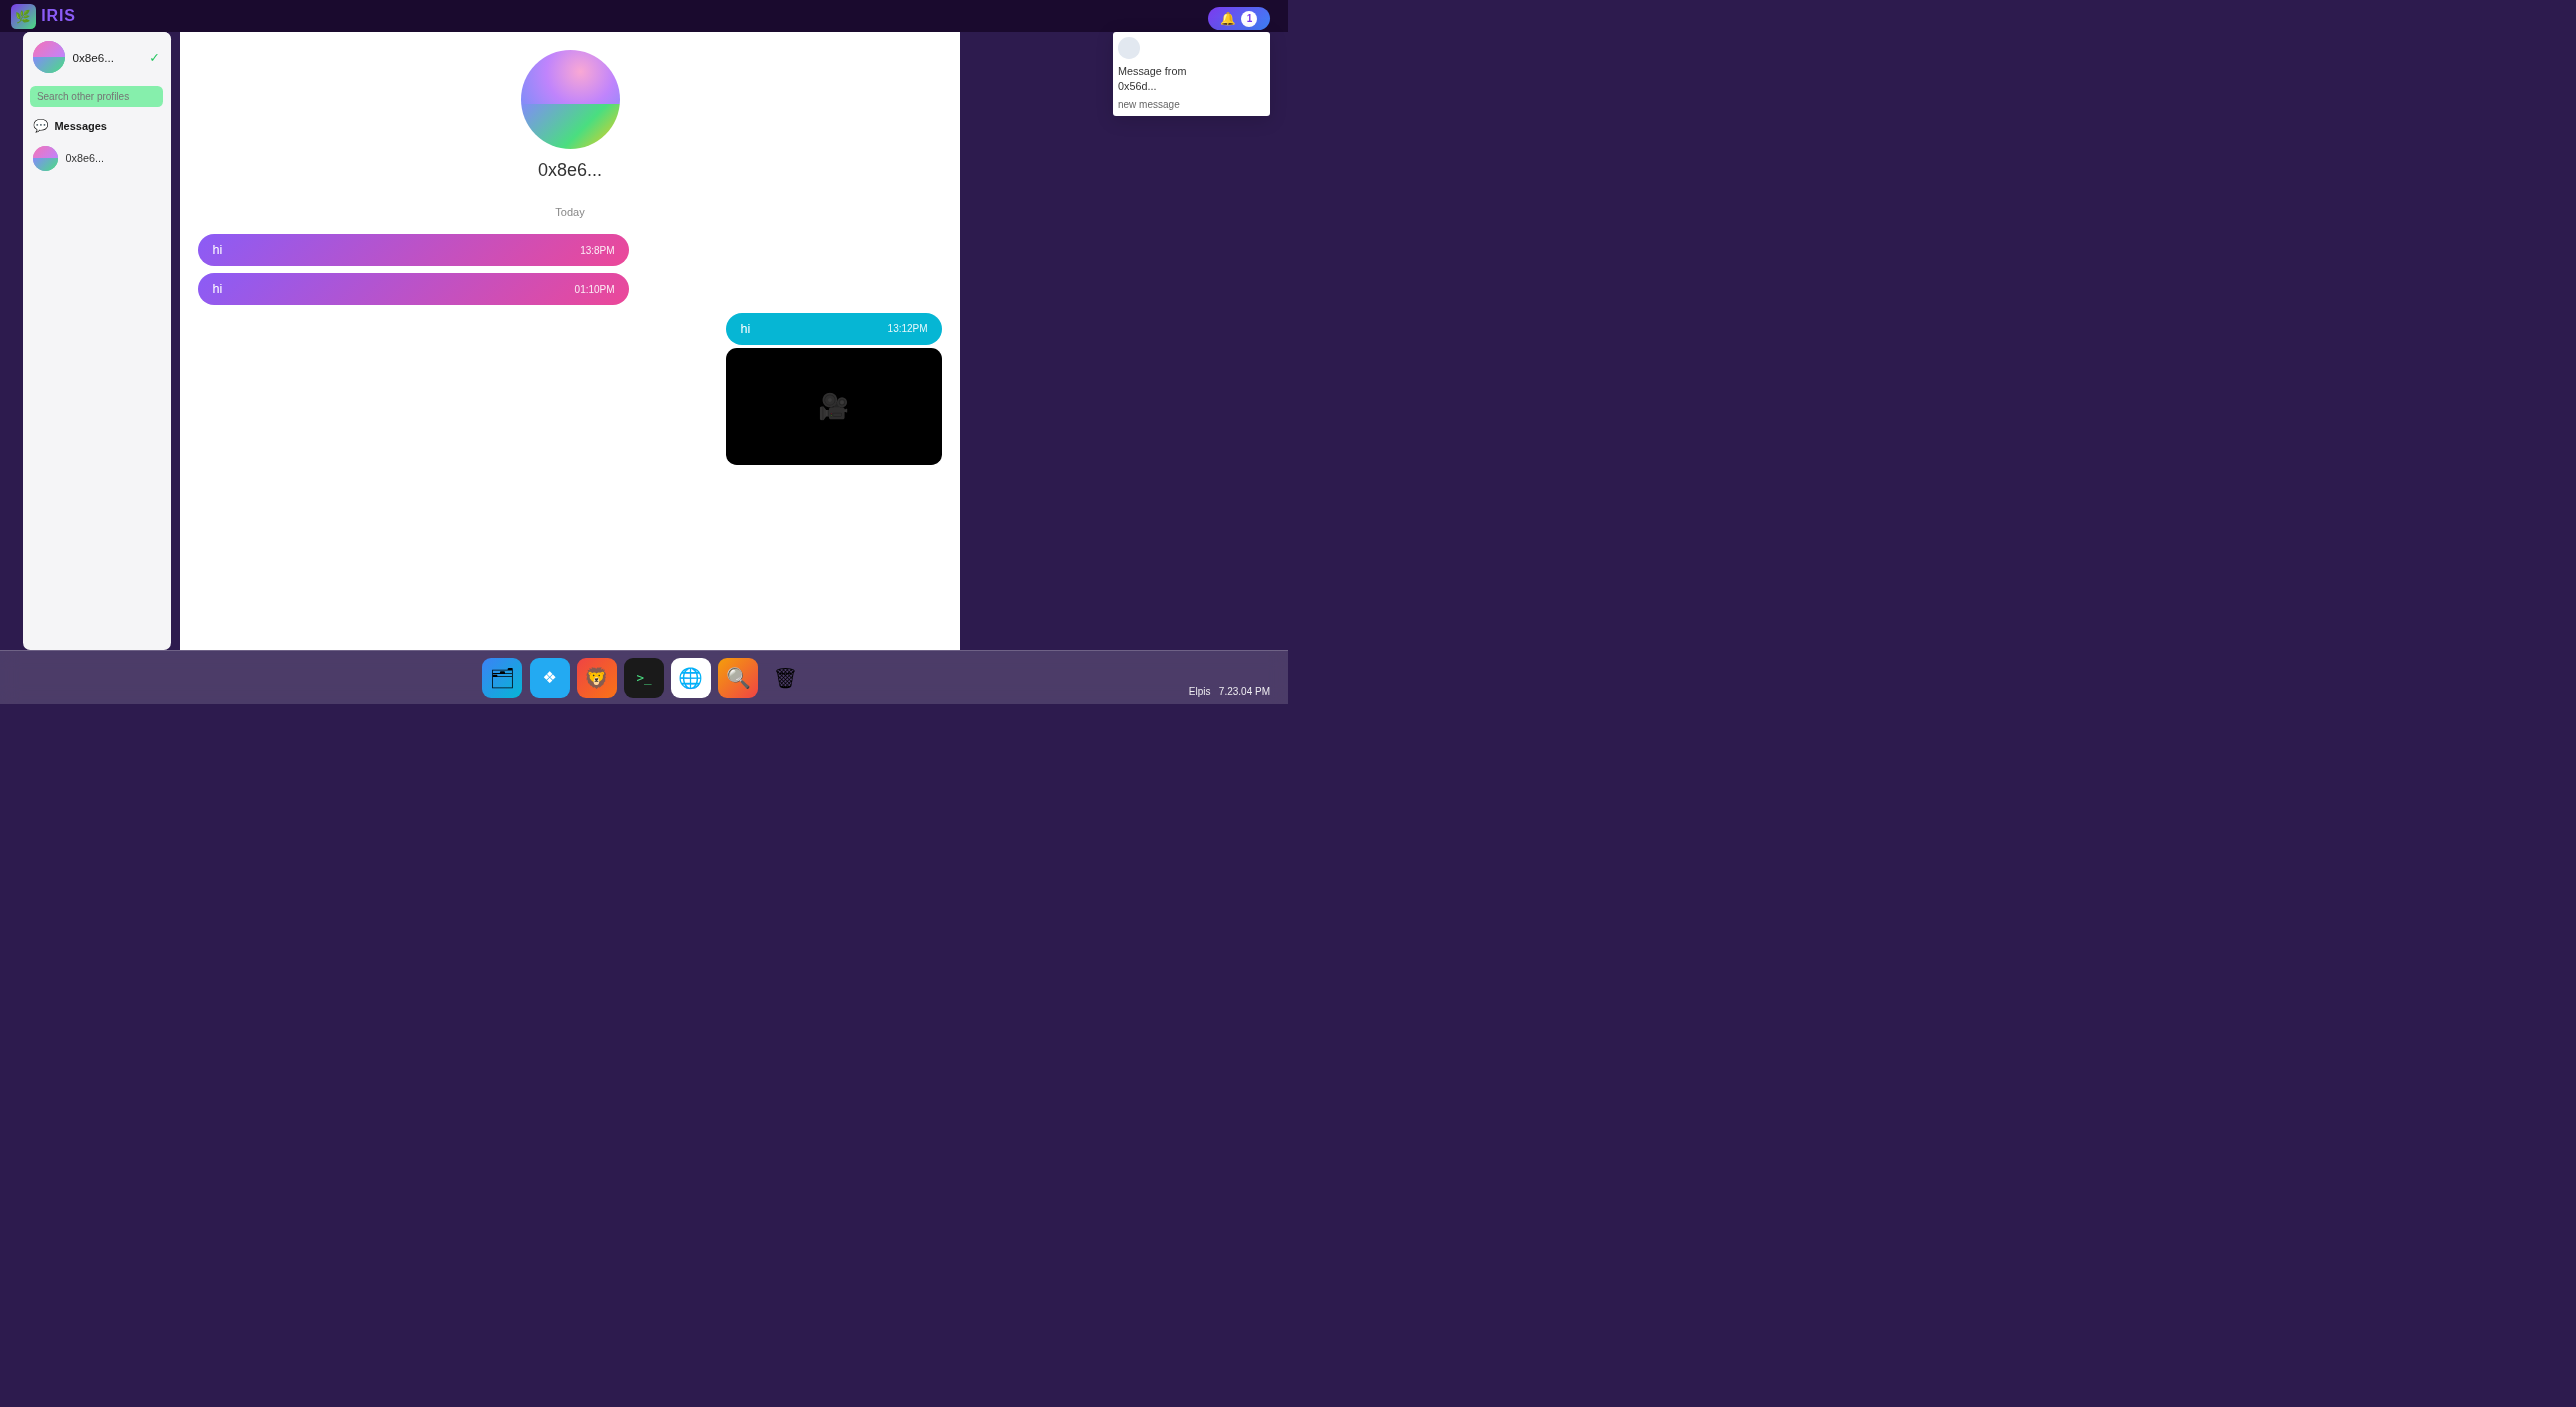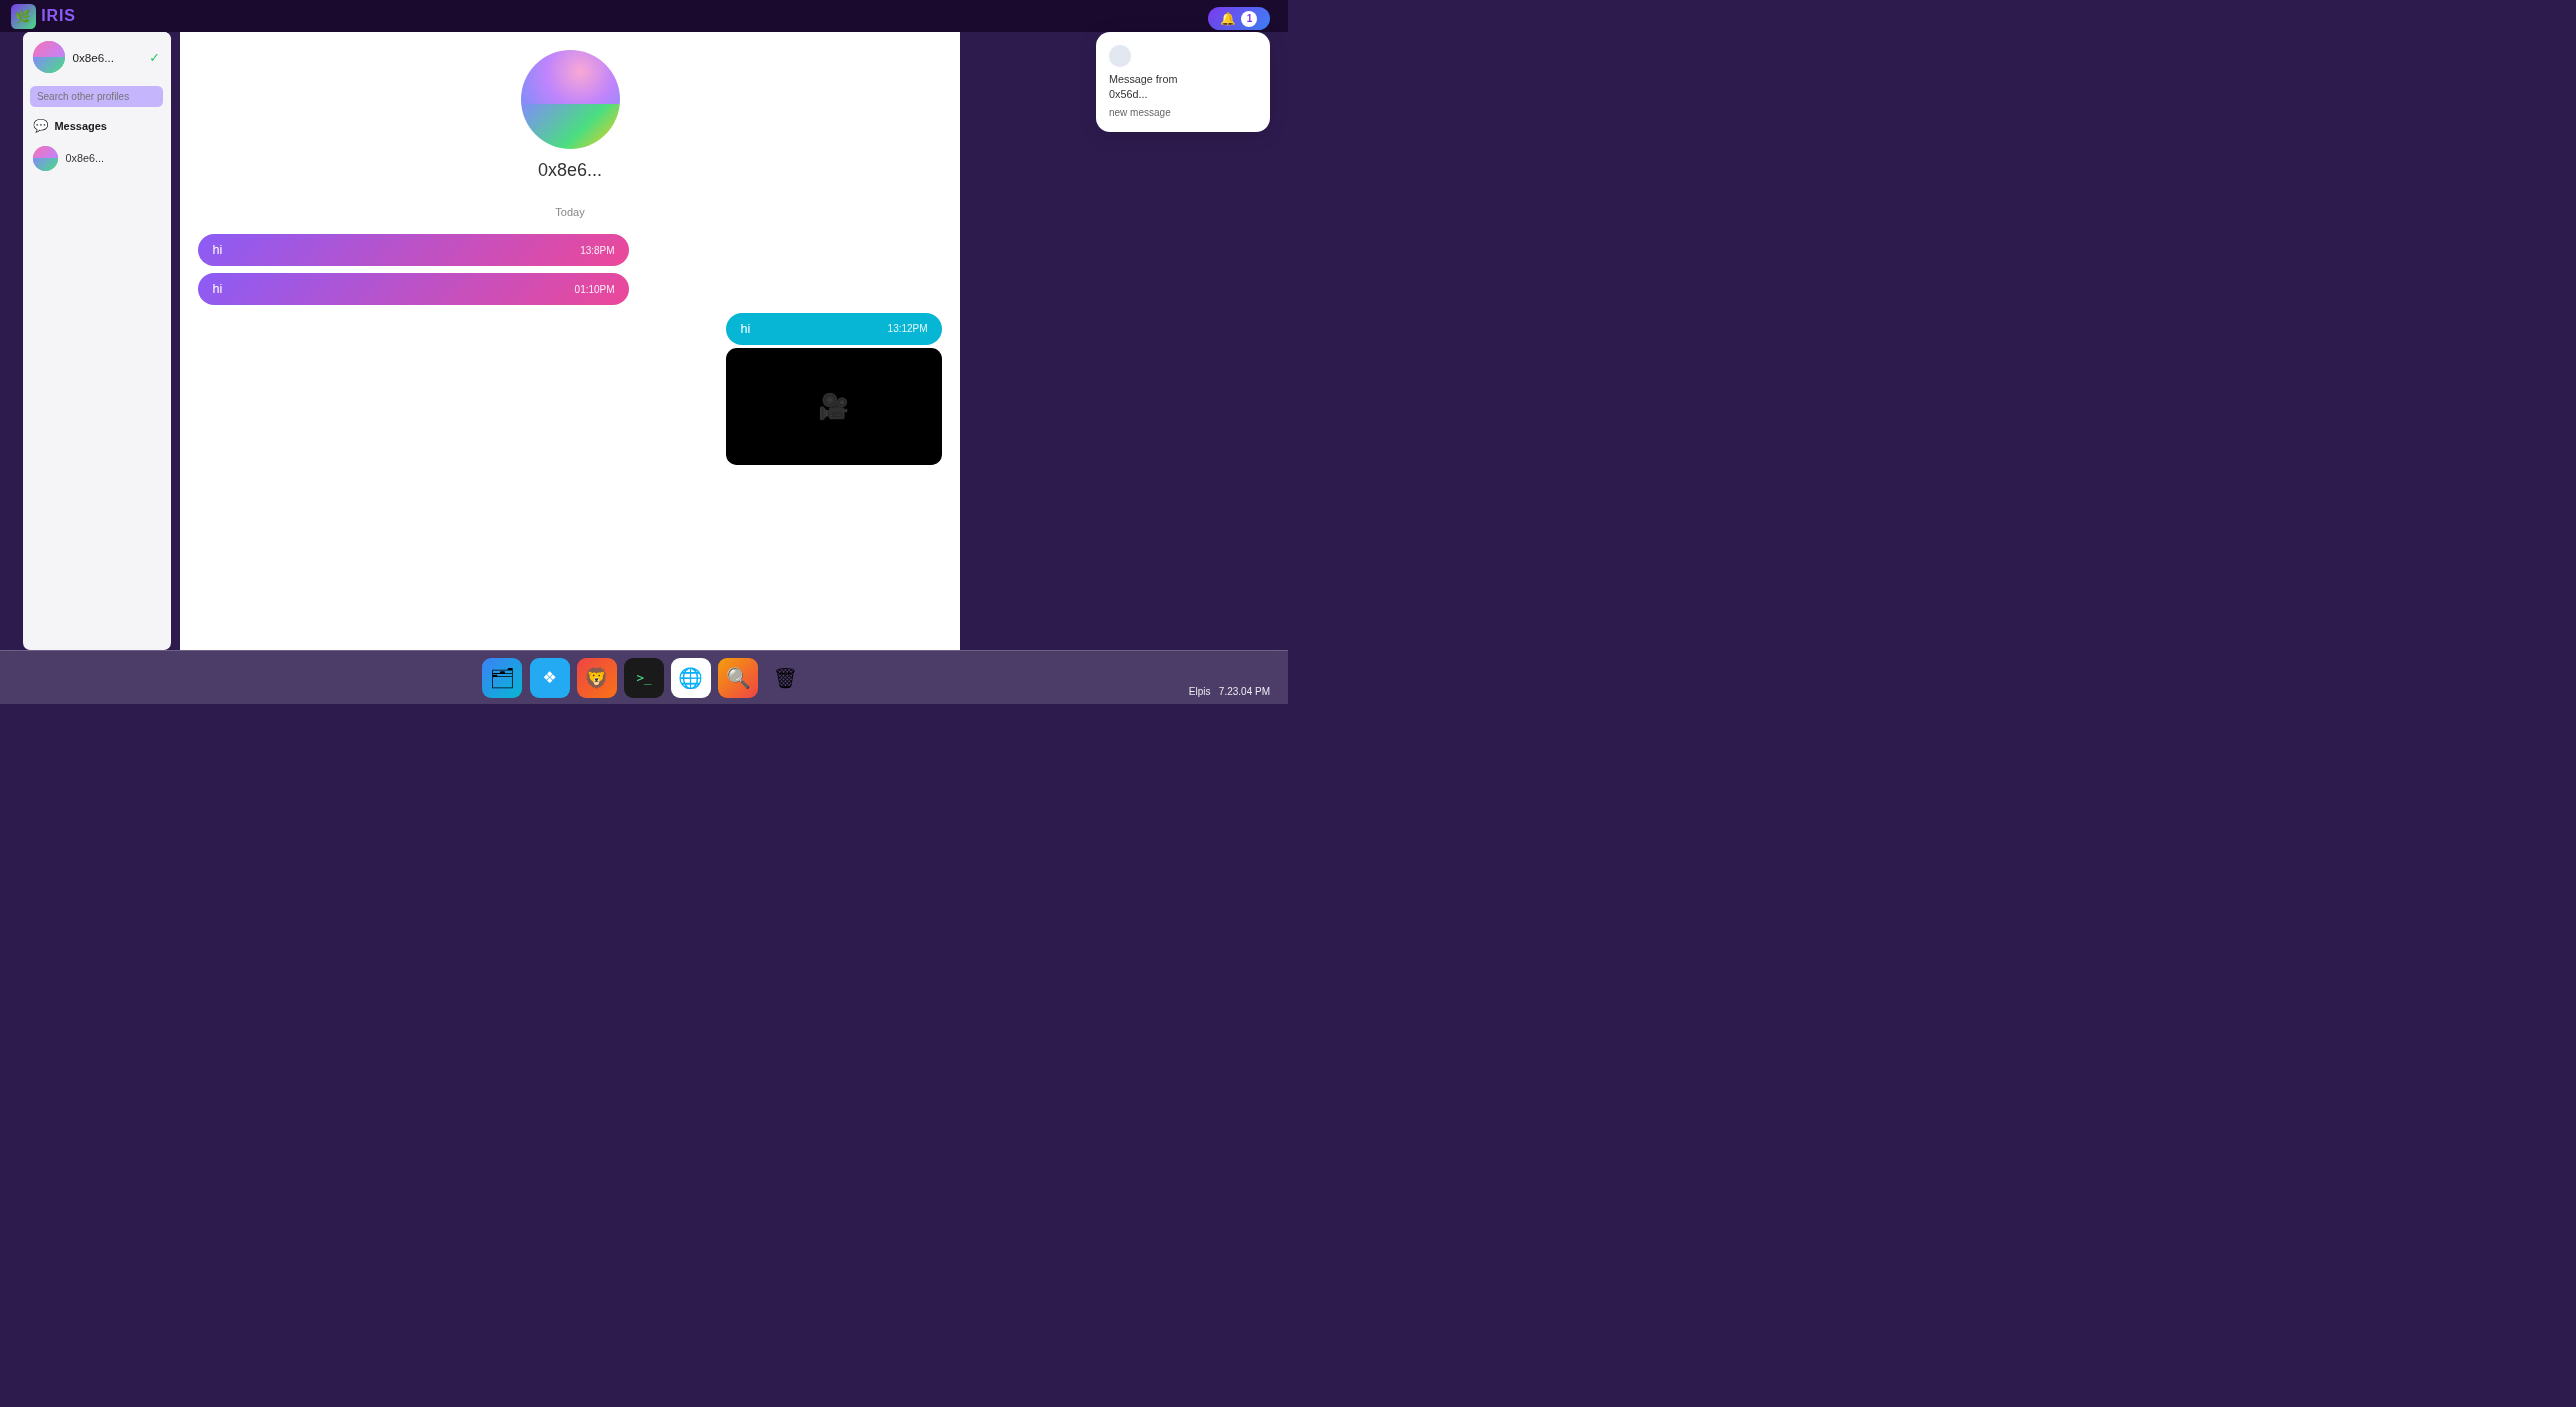"Message from" .notif-panel { border-radius: 14px -> 3px; padding: 13px -> 5px; width: 174px -> 157px }
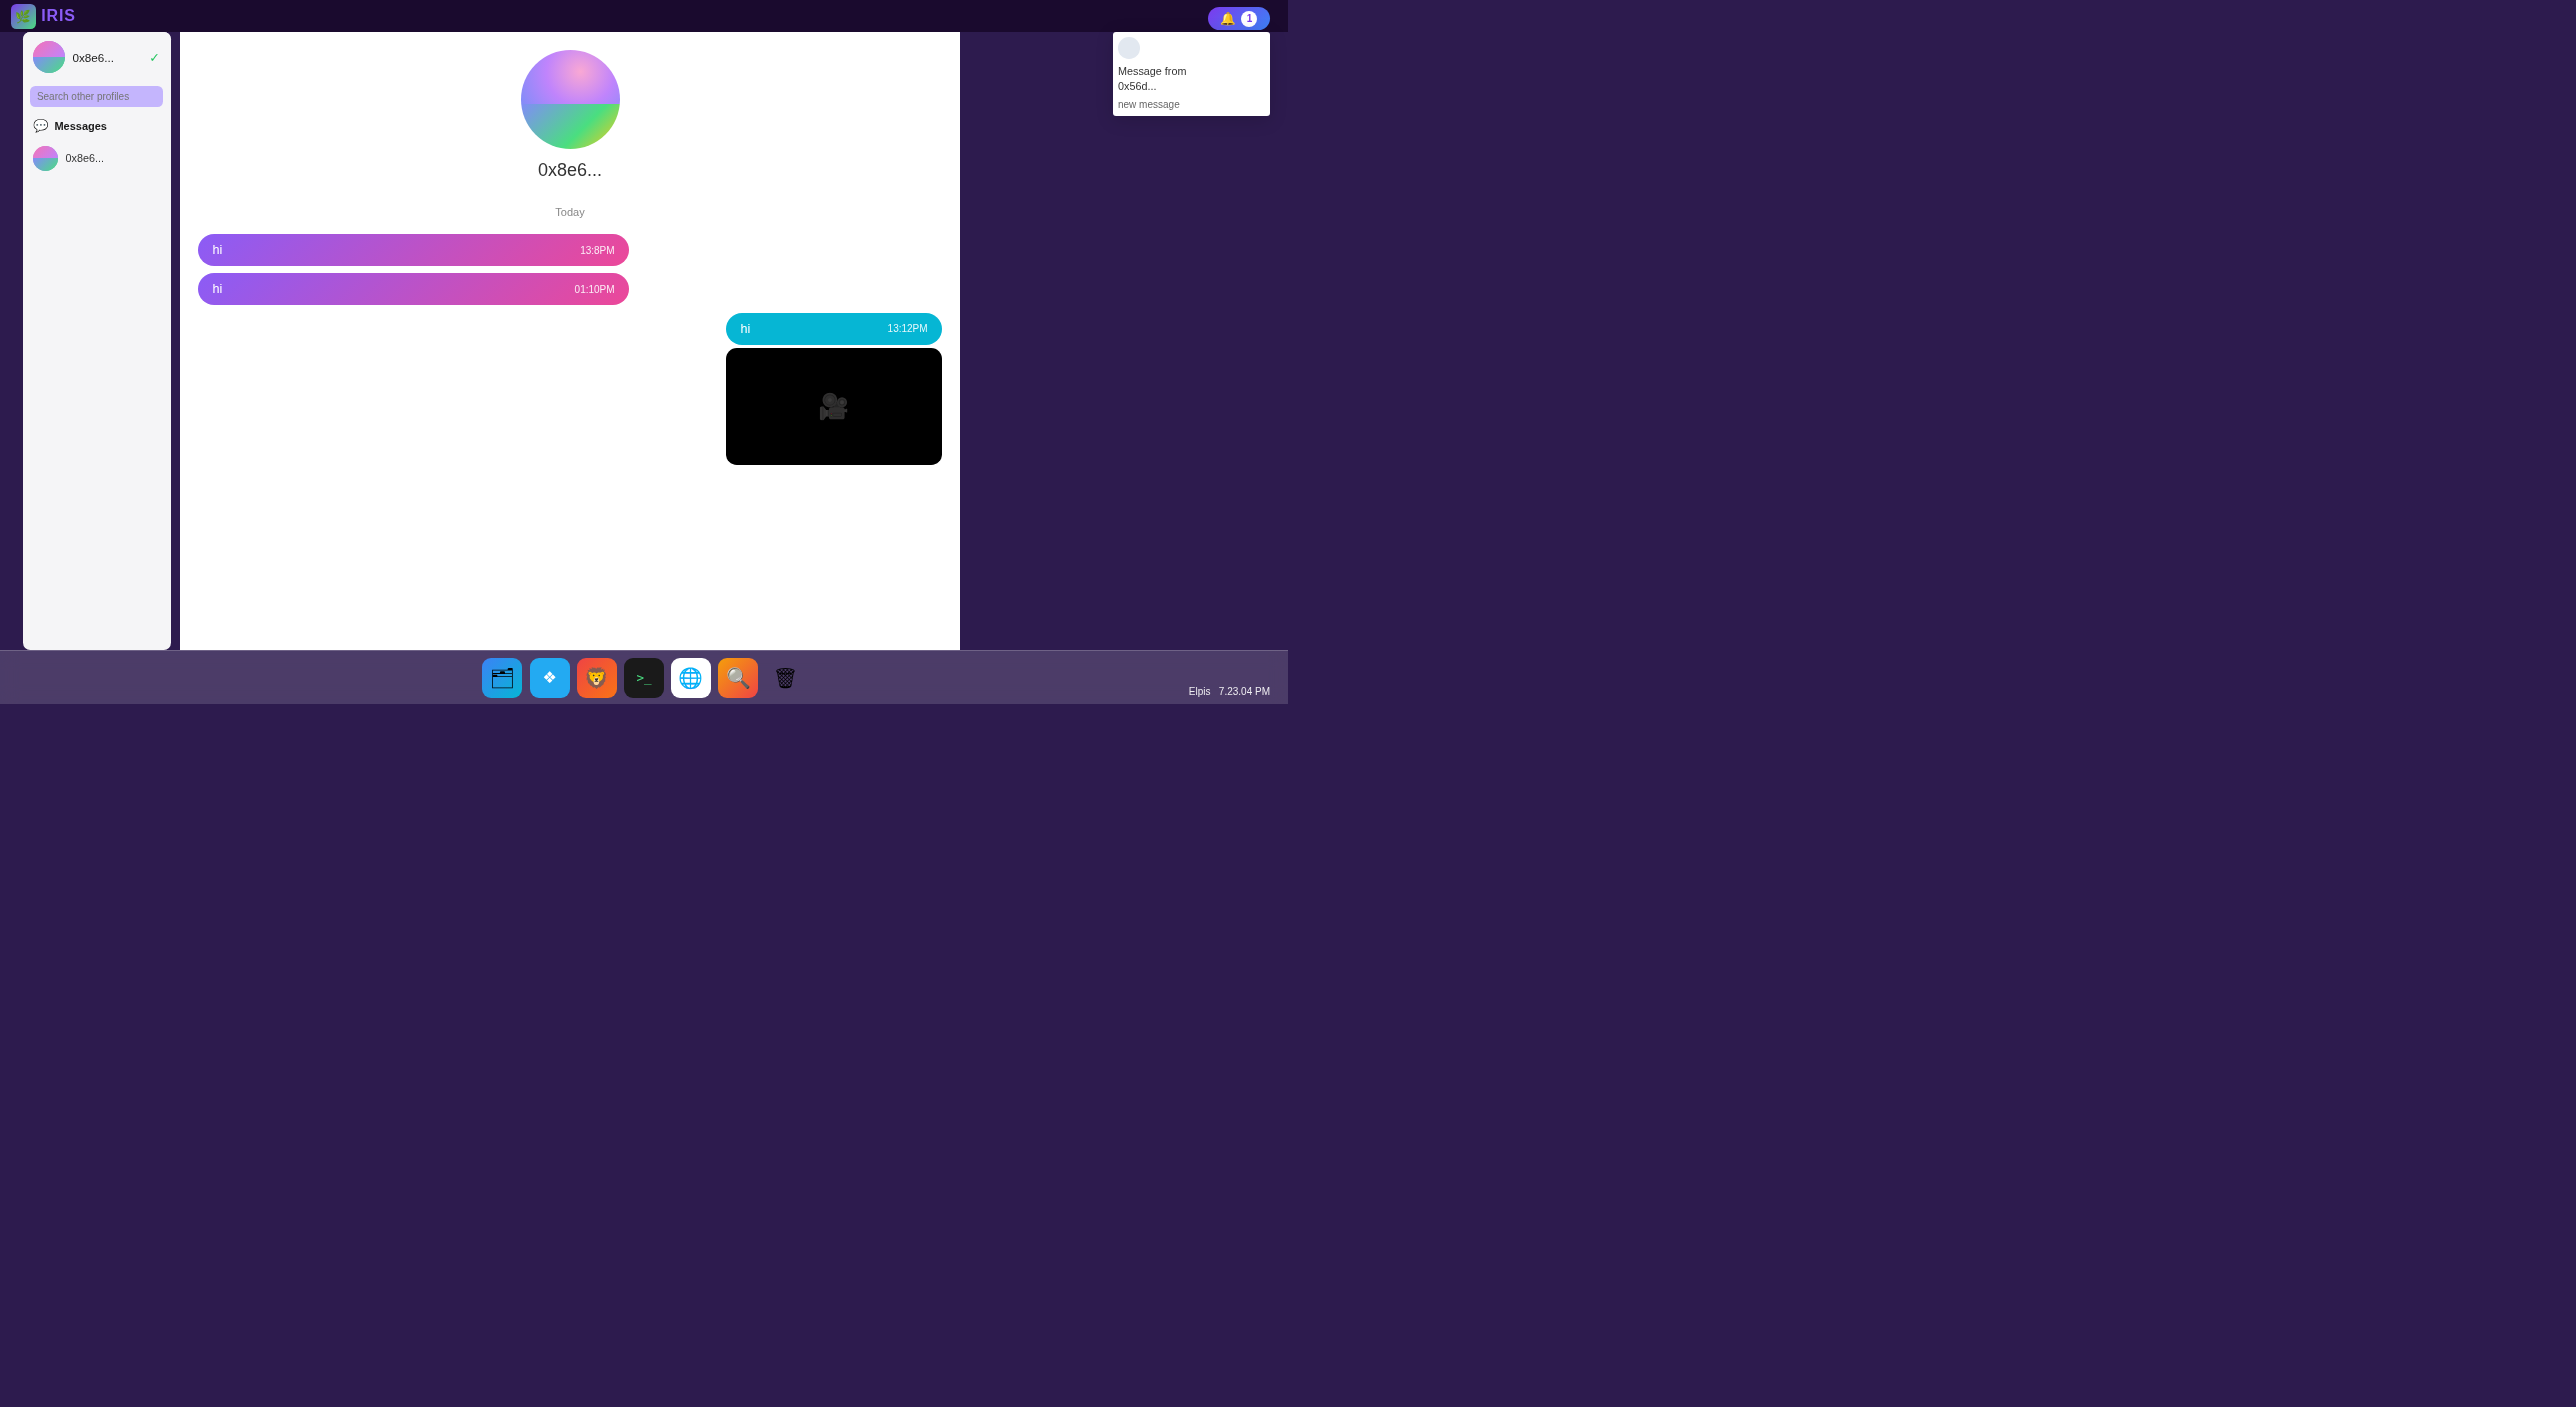"Search other profiles" .search-bar { background: #c4b5fd -> #86efac }
